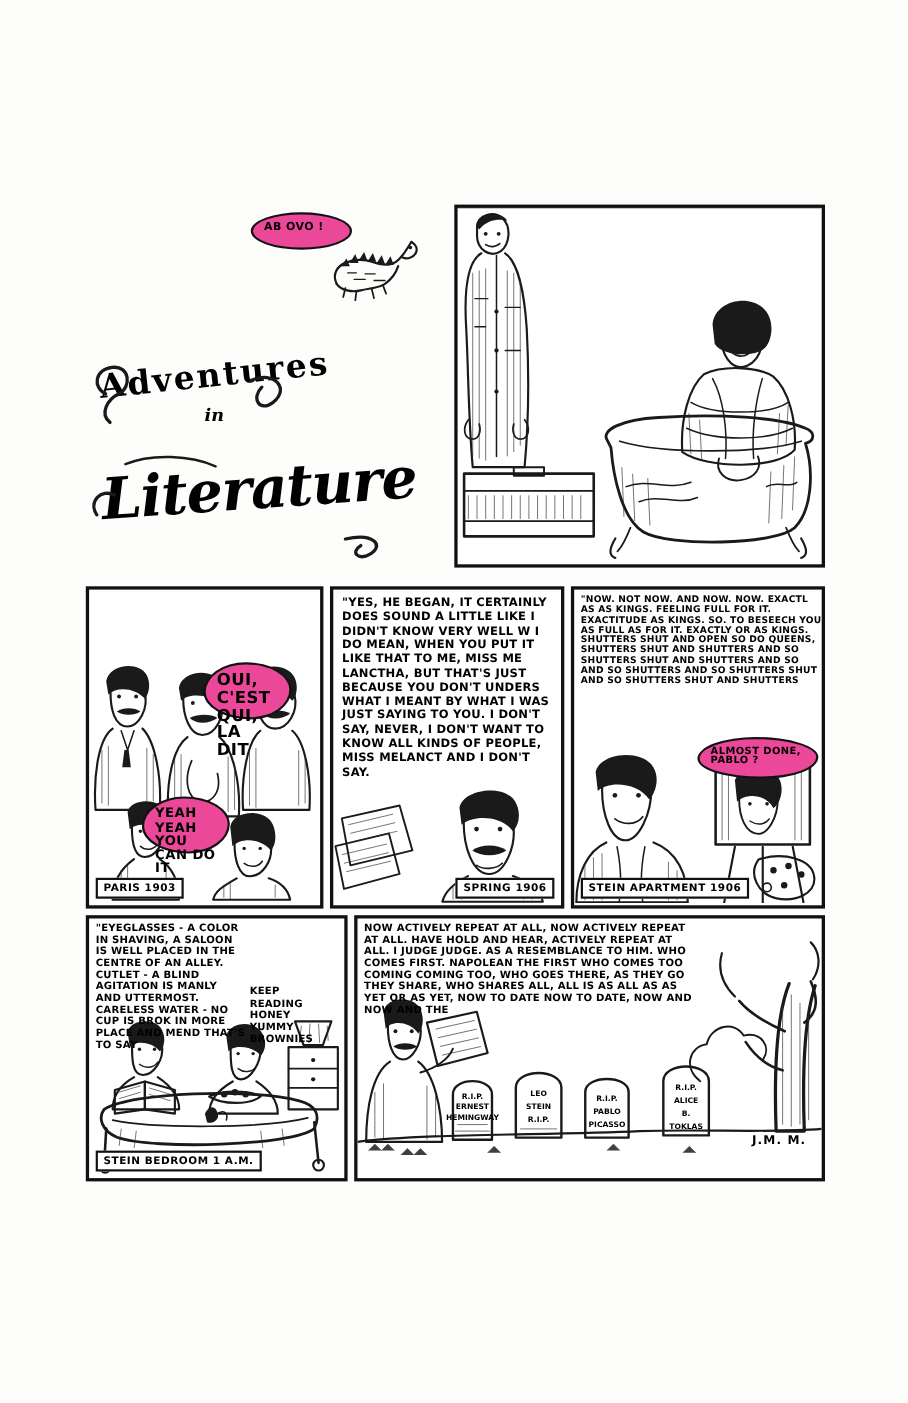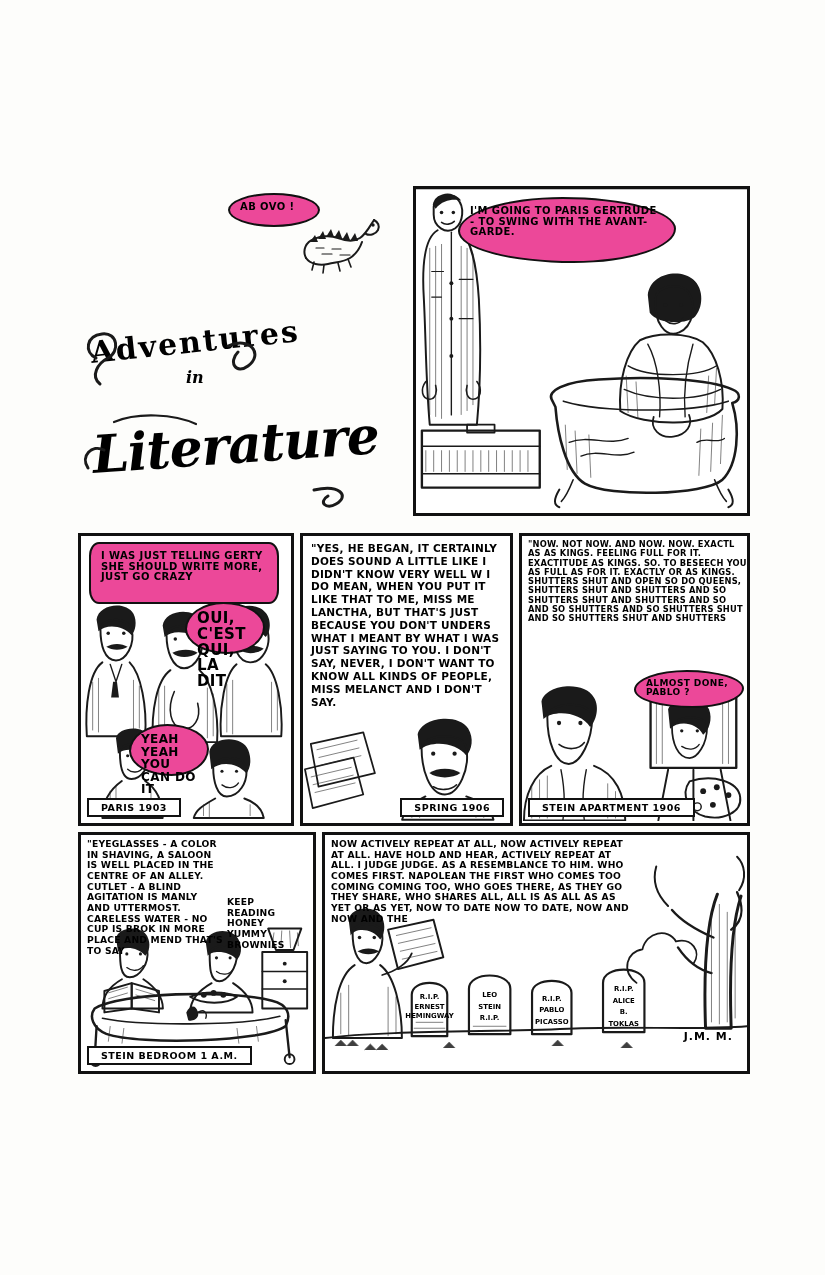"I'M GOING TO PARIS GERTRUDE" div.balloon { html: <div> <div>I'M GOING TO PARIS GERTRUDE - TO SWING WITH THE AVANT-GARDE.</div> </div> -> none }
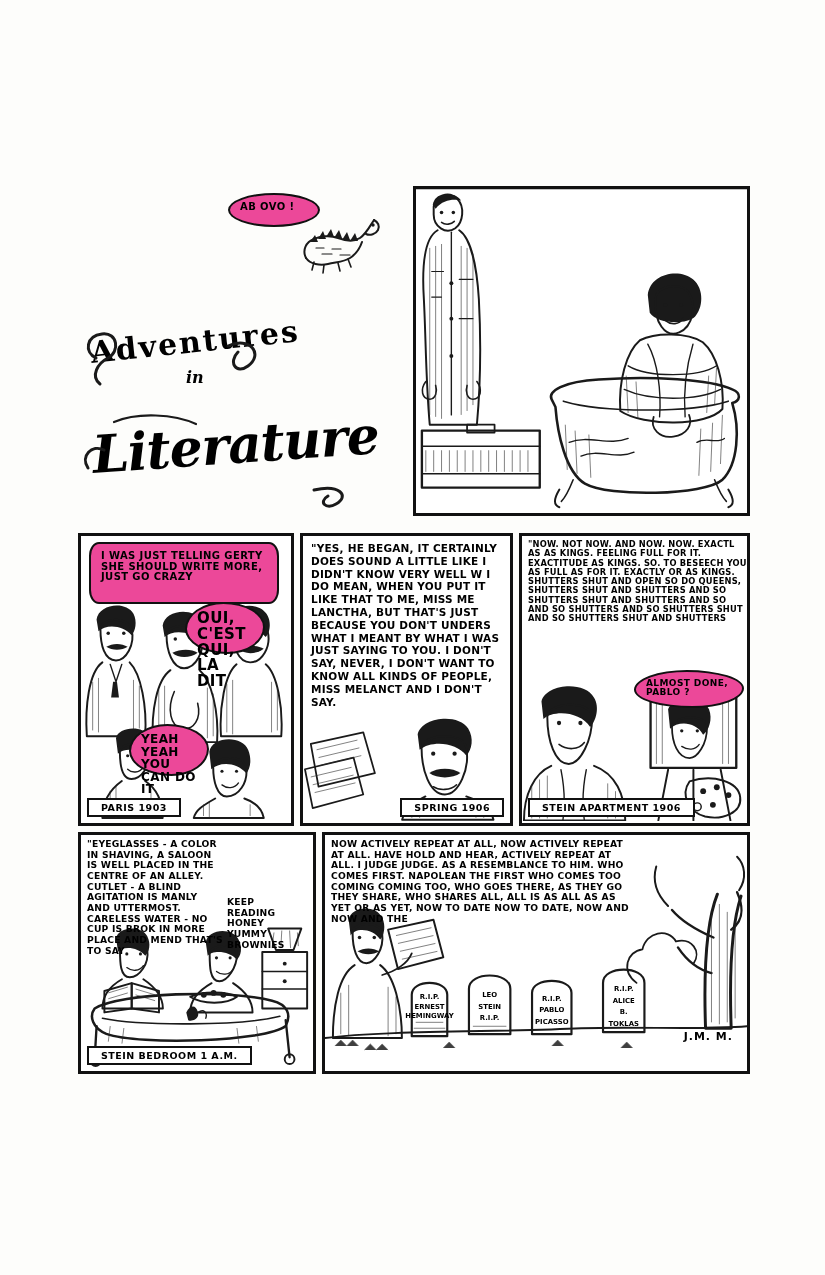"I WAS JUST TELLING GERTY" div.balloon { html: <div> <div>I WAS JUST TELLING GERTY SHE SHOULD WRITE MORE, JUST GO CRAZY</div> </div> -> none }
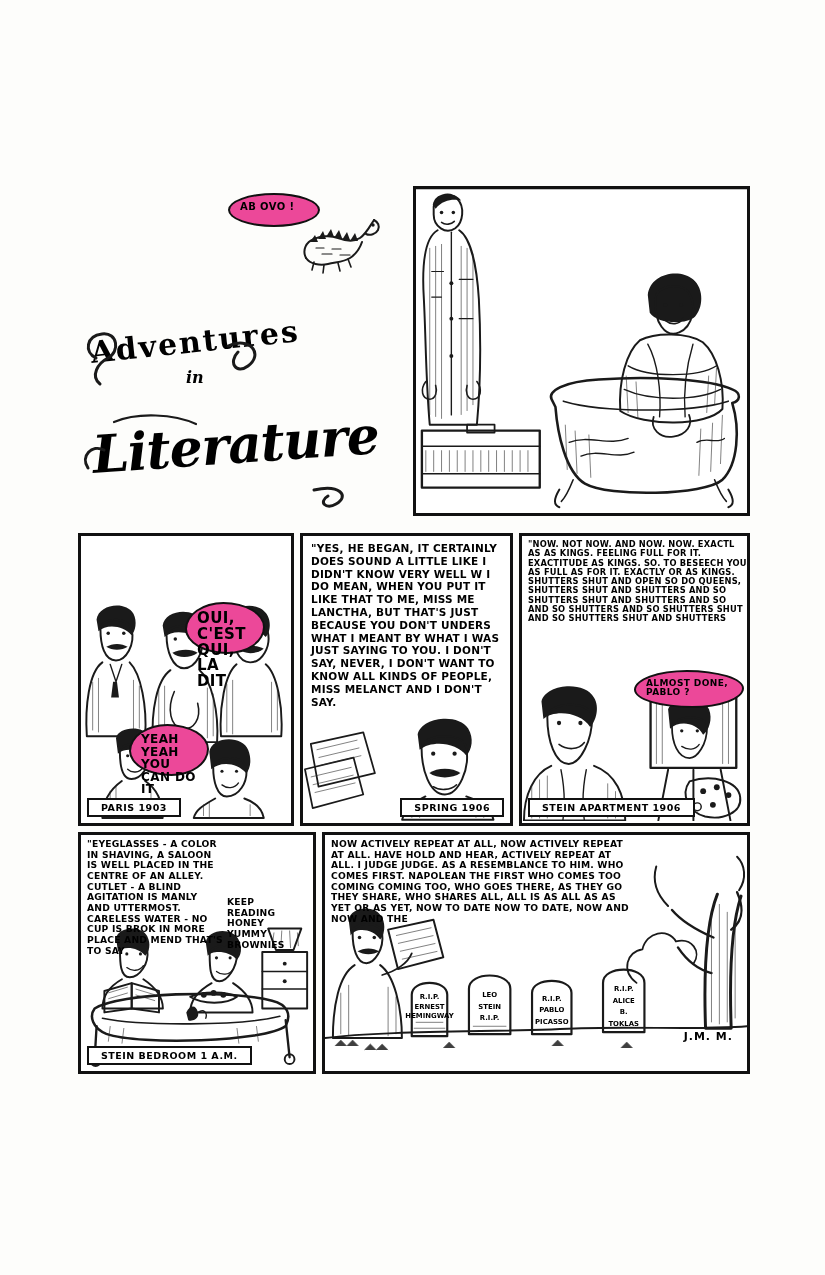"PARIS 1903" .caption { padding: 2px 12px -> 2px 5px }
